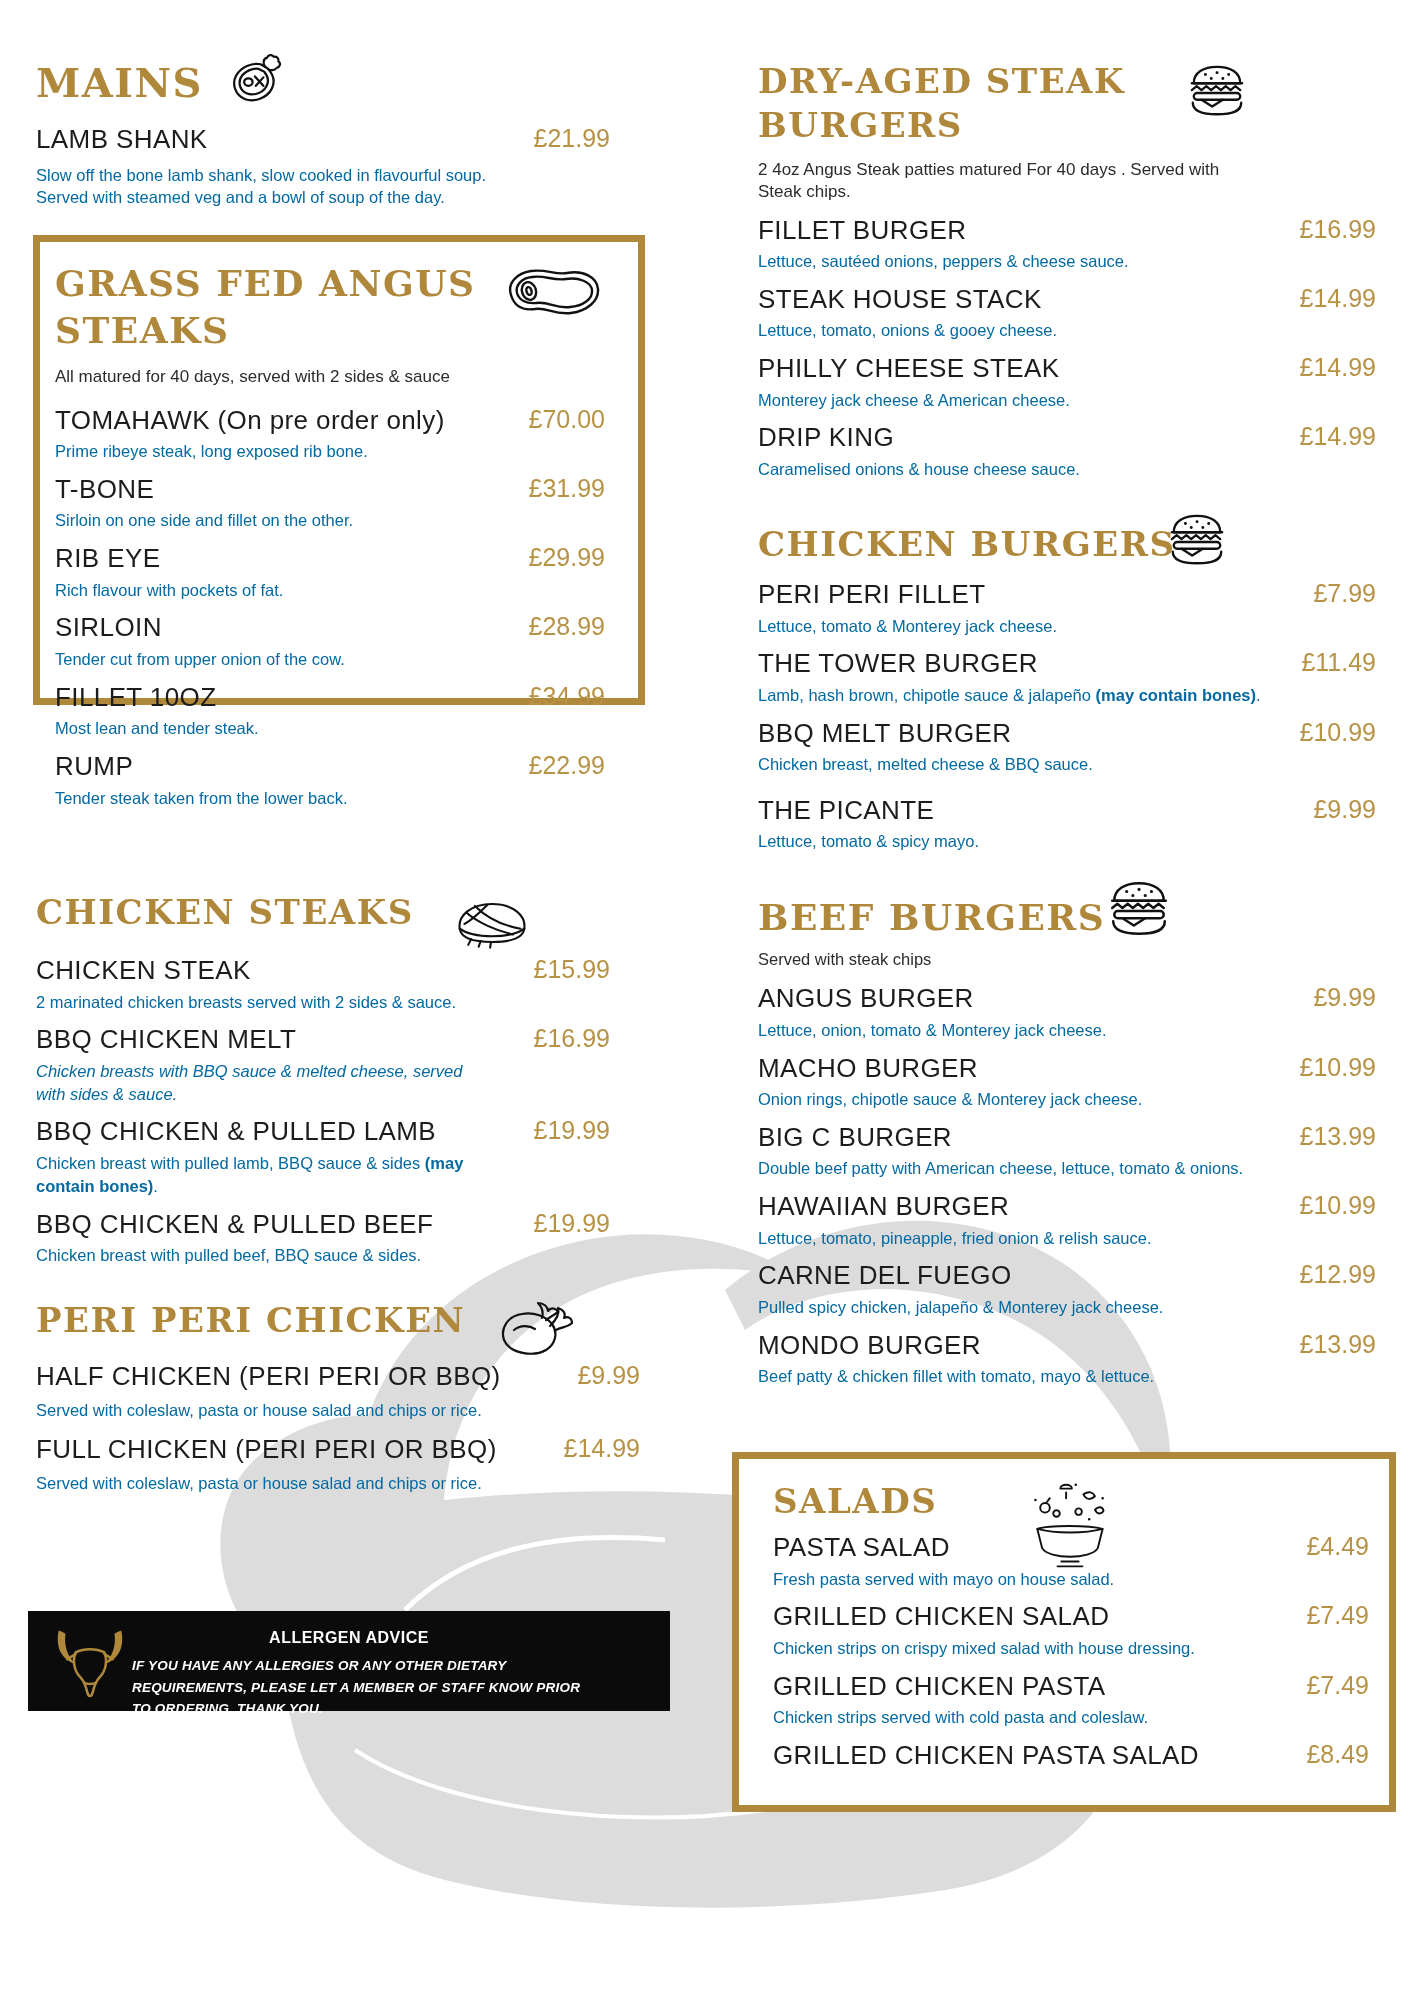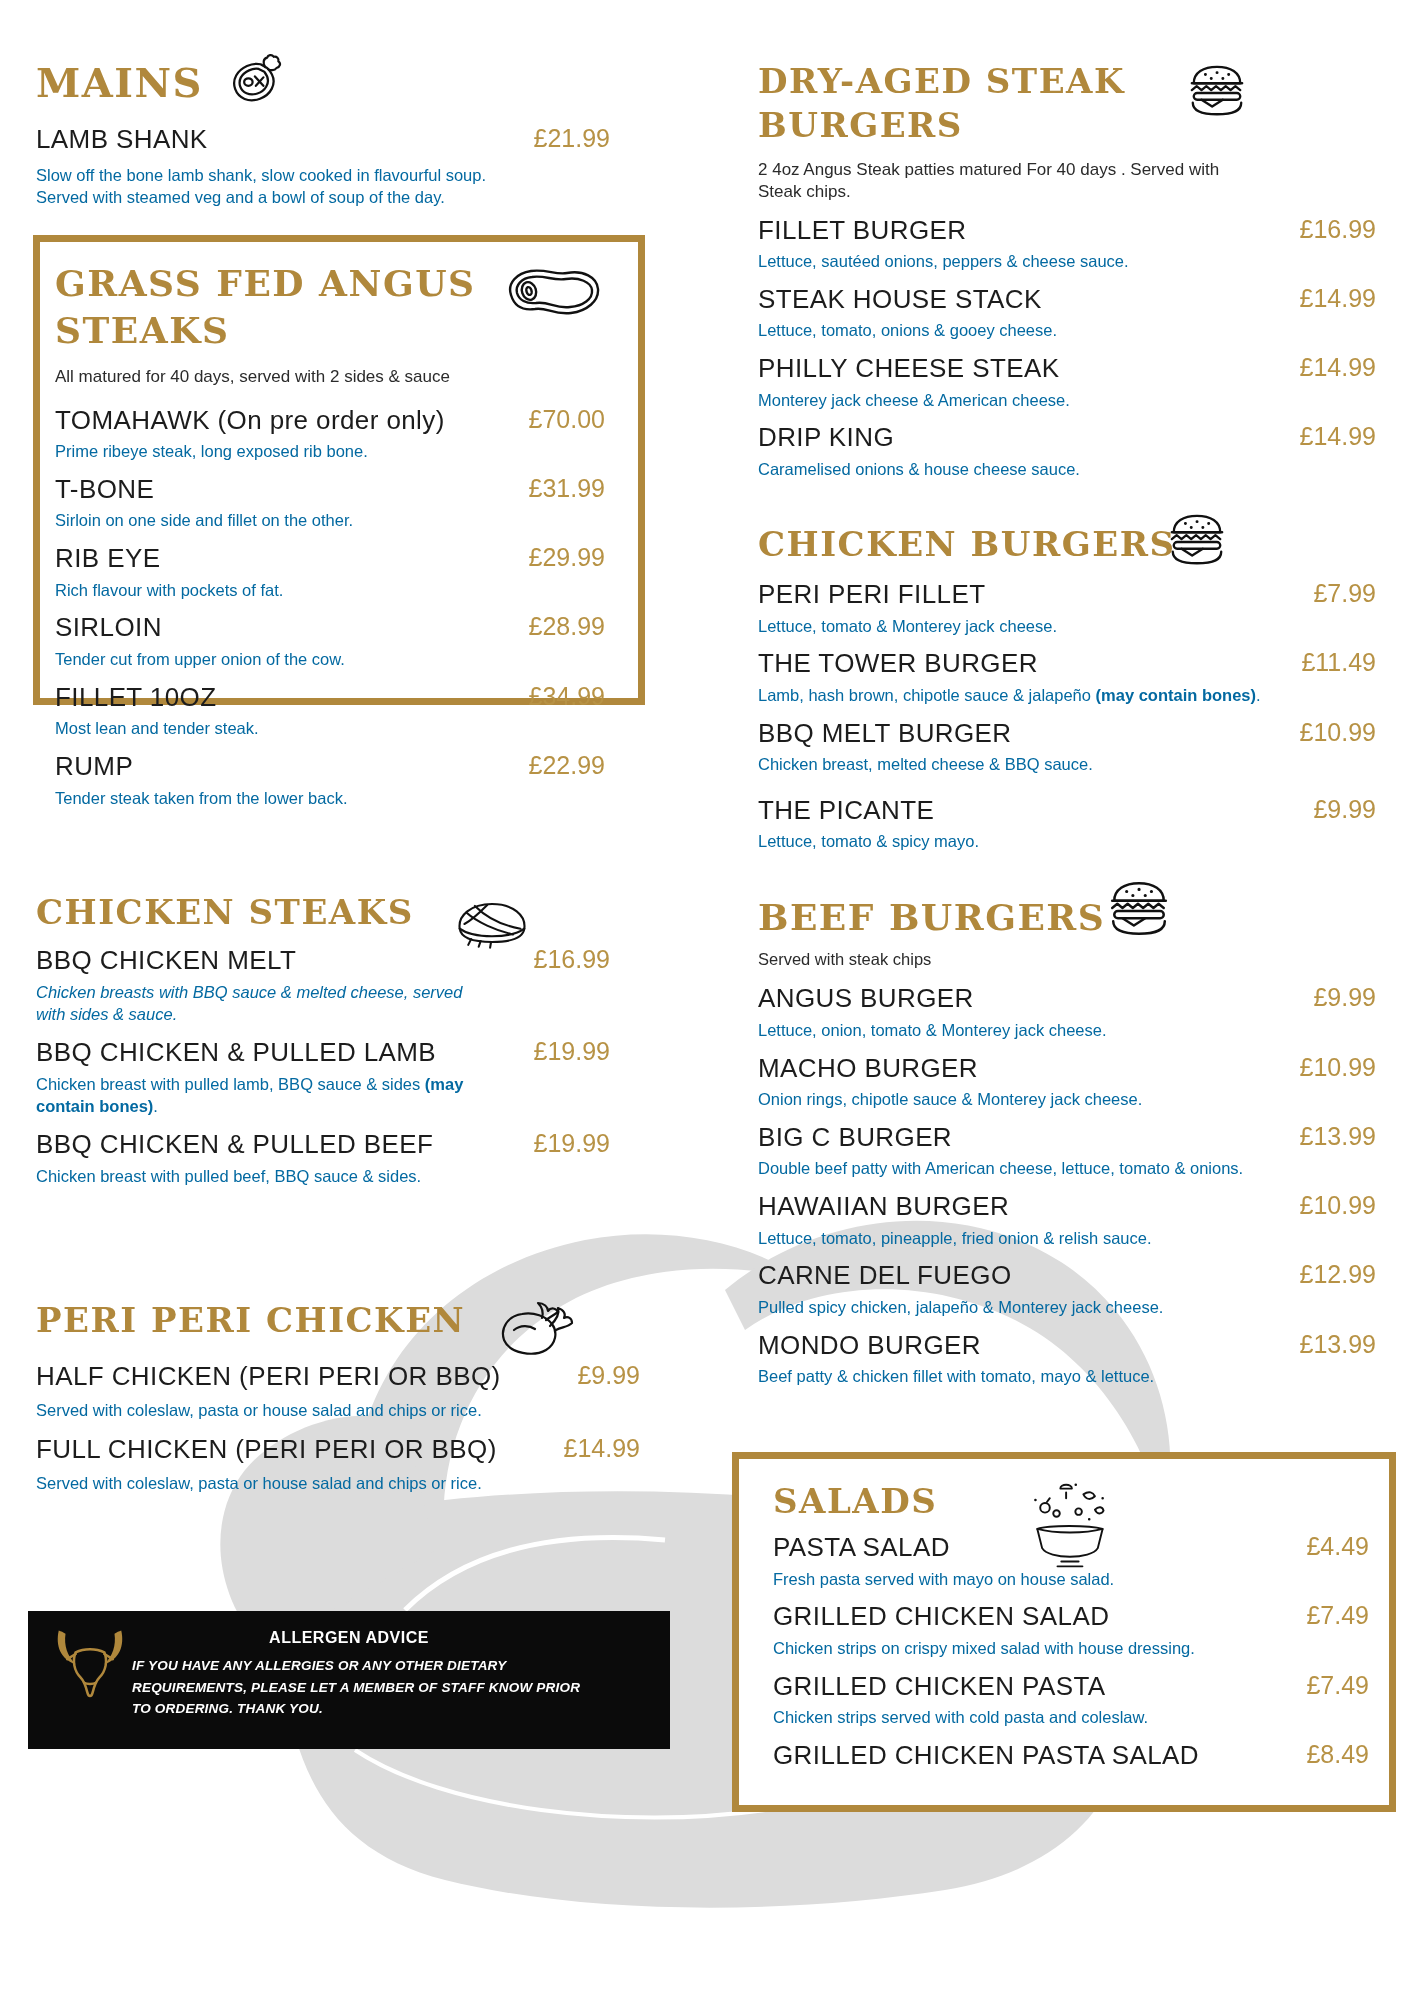"CHICKEN STEAK" div.item { html: none -> <div> <div> <span>CHICKEN STEAK</span> <span>£15.99</span> </div> <div>2 marinated chicken breasts served with 2 sides &amp; sauce.</div> </div> }
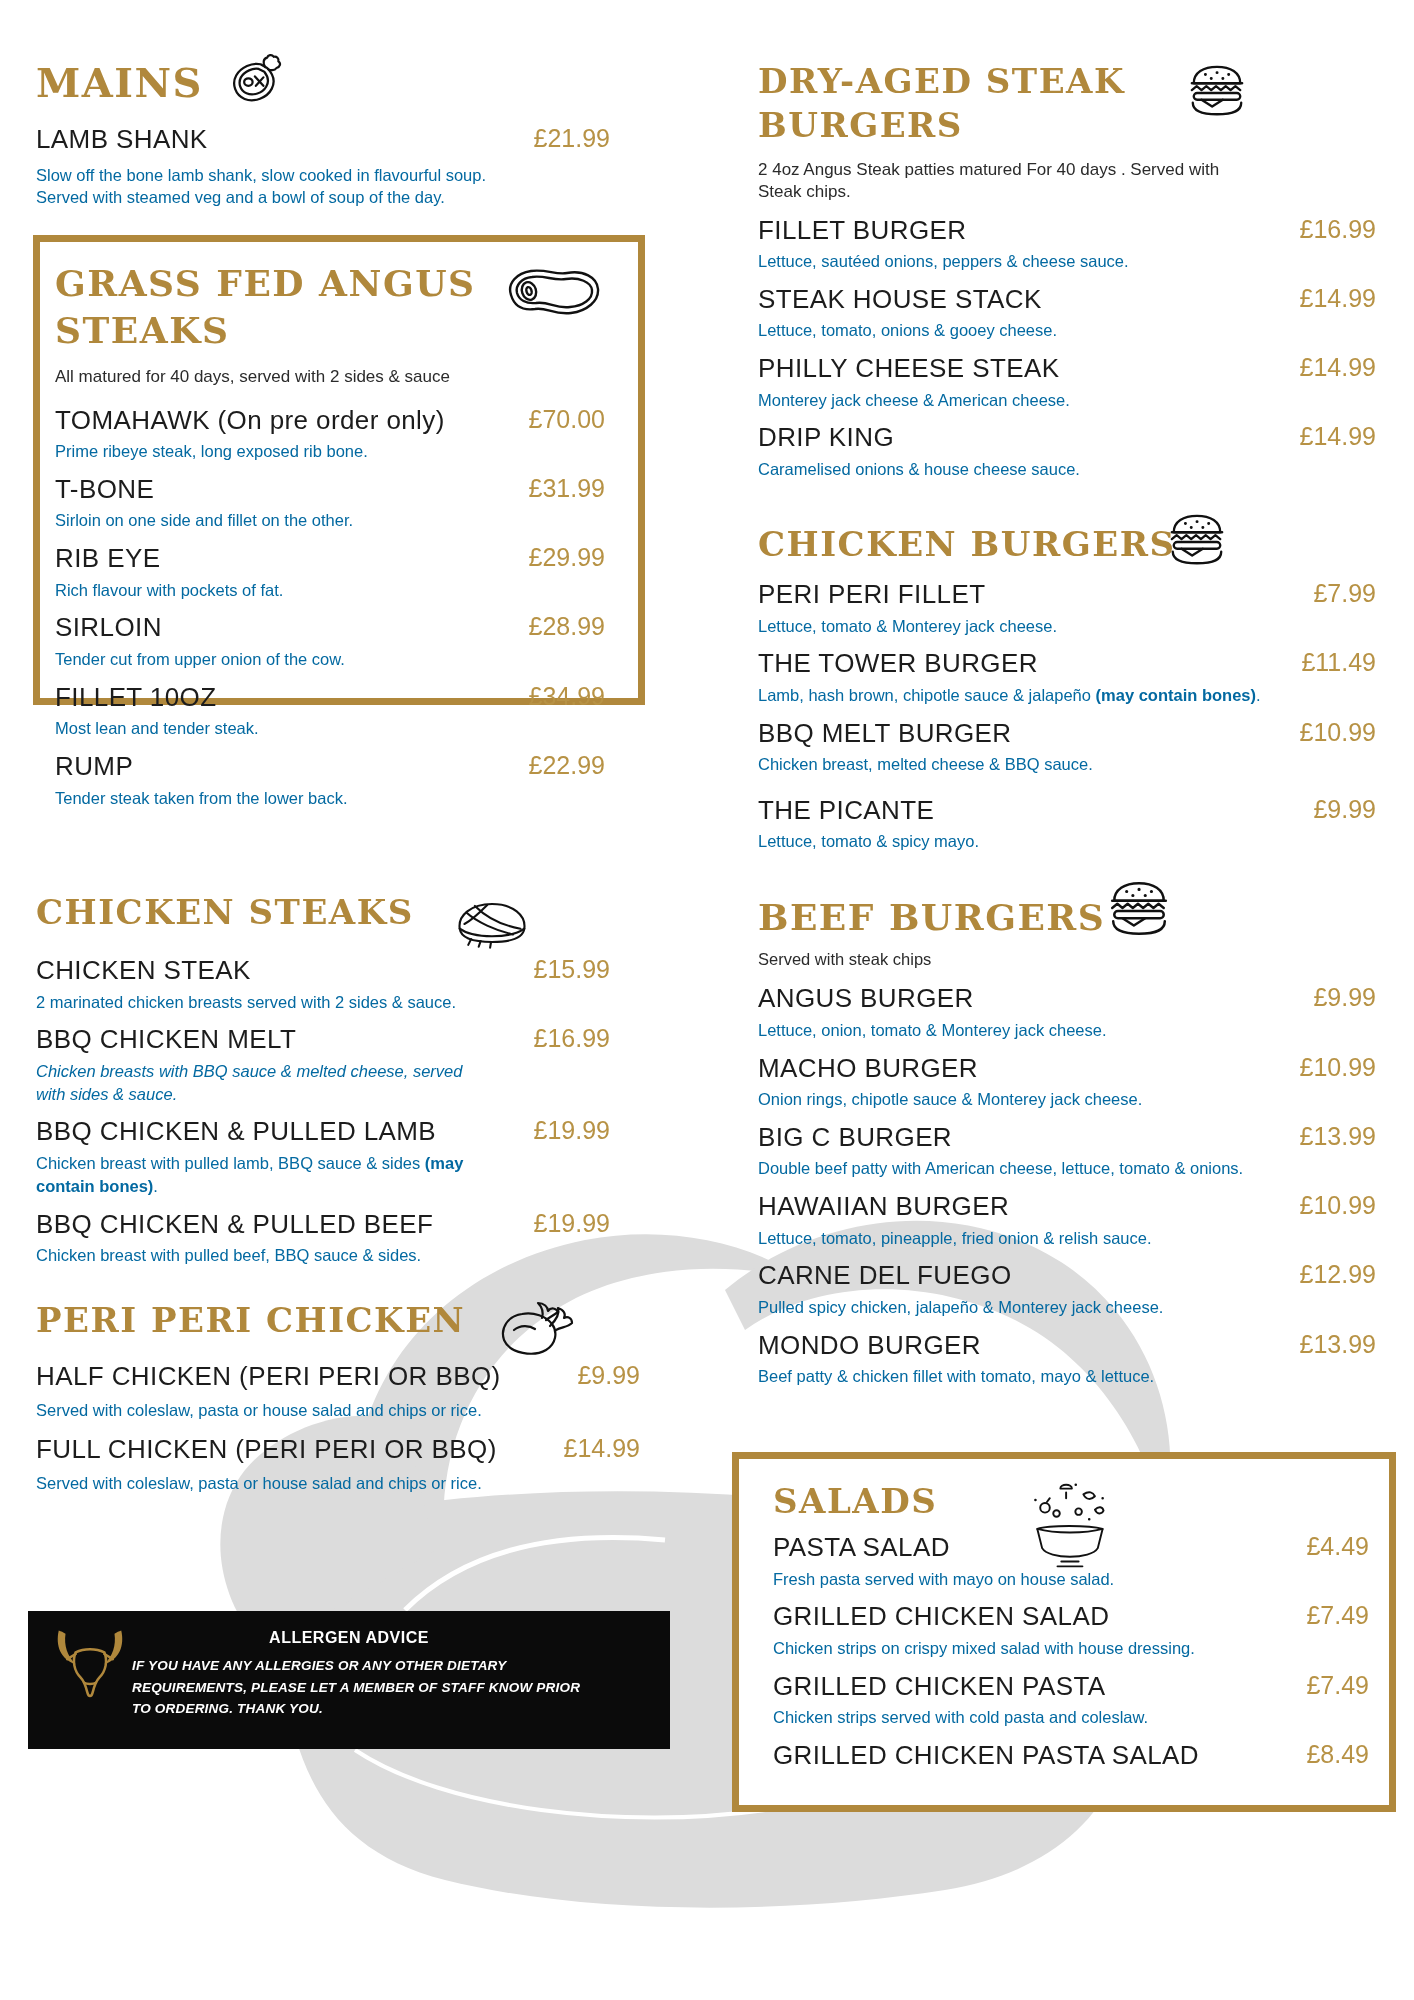"ALLERGEN ADVICE" section.sec { height: 138px -> 100px }
